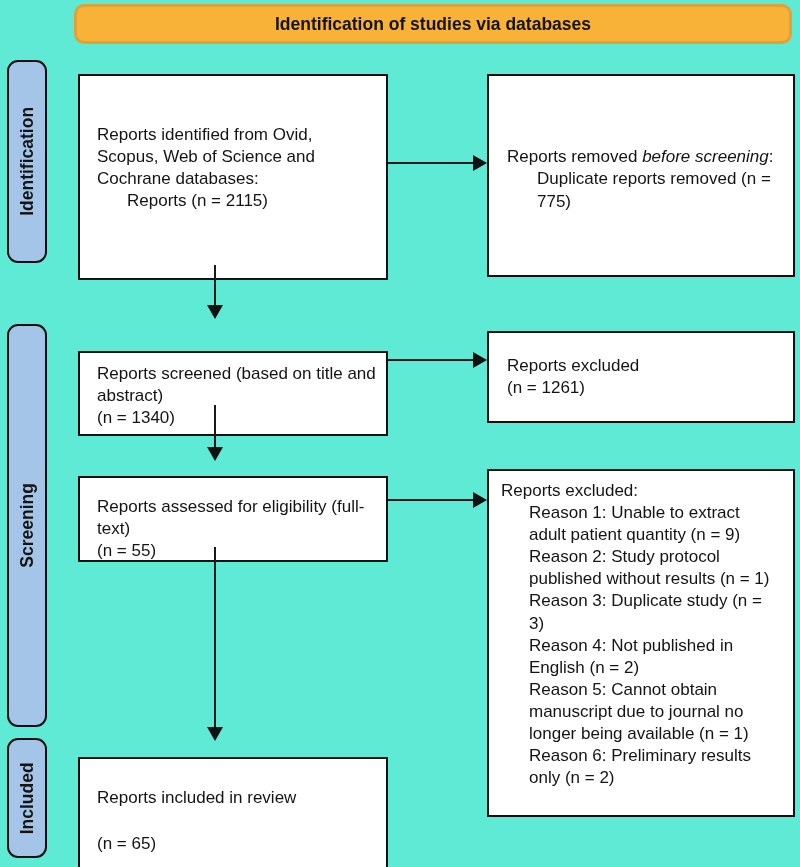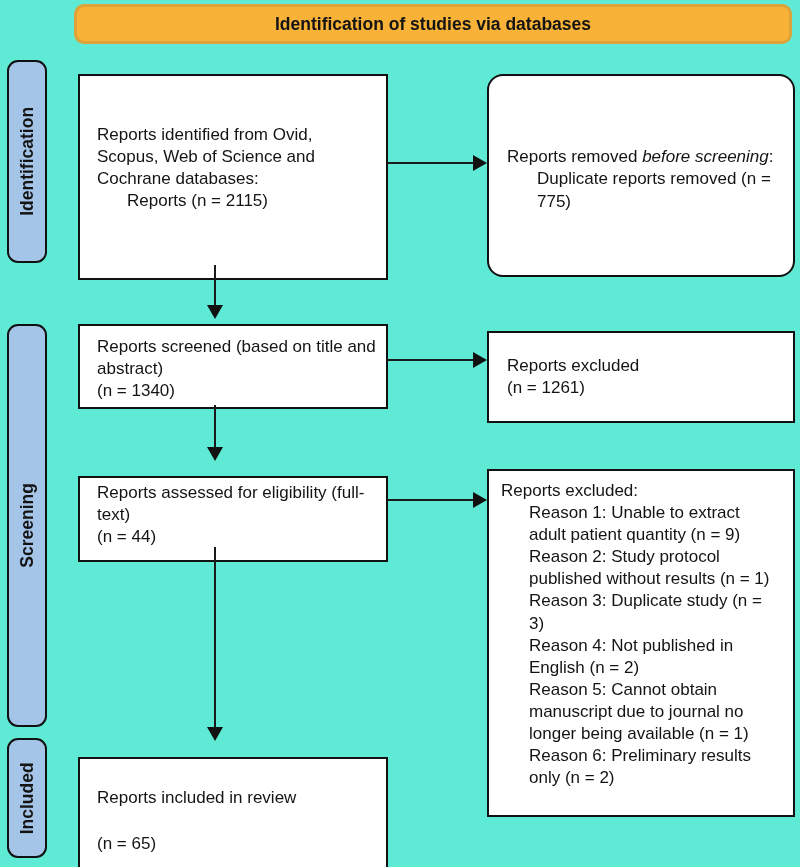"Reports removed before screening:" .box-removed { border-radius: 16px -> none }
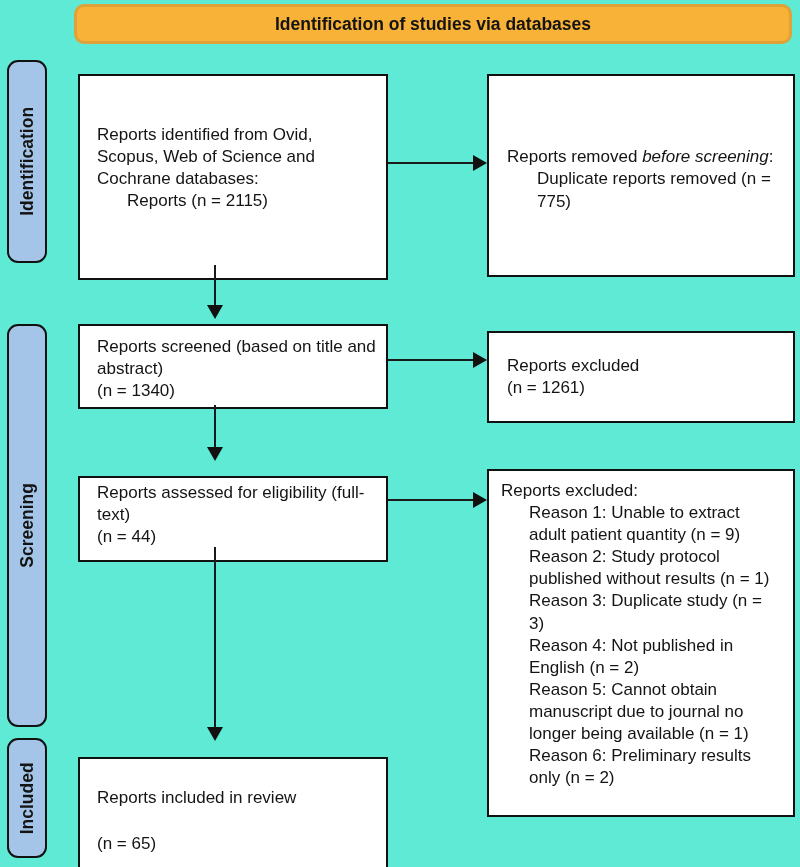"Reports screened (based on title" .box-screened { top: 309px -> 336px }
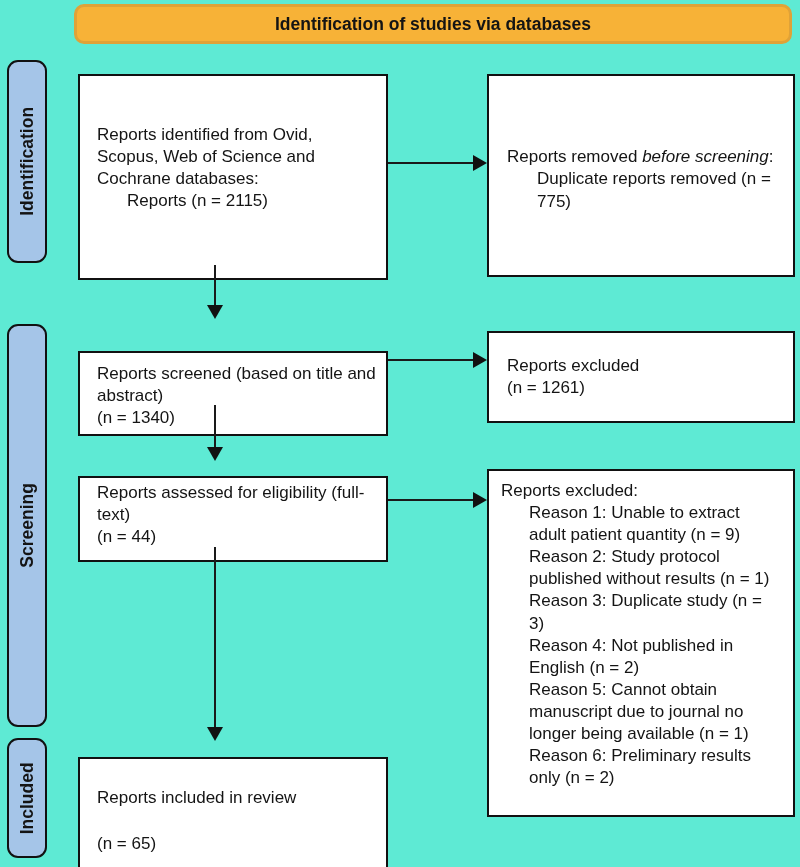"Reports assessed for eligibility" .box-assessed { padding: 4px 10px 6px 17px -> 18px 10px 6px 17px }
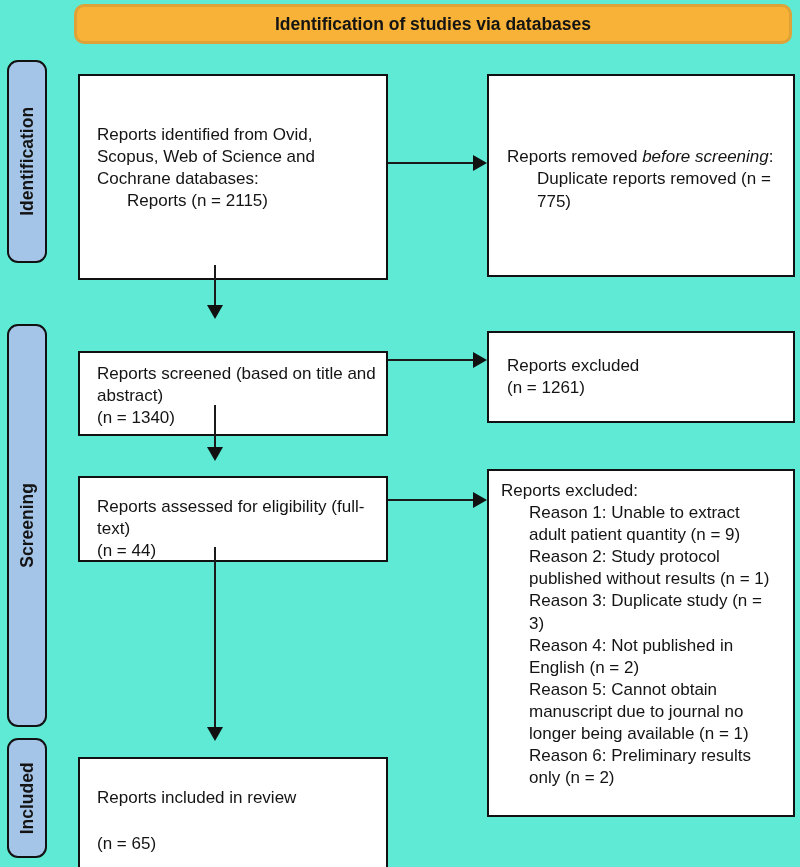"(n = 44)" div { text: 44 -> 55 }
